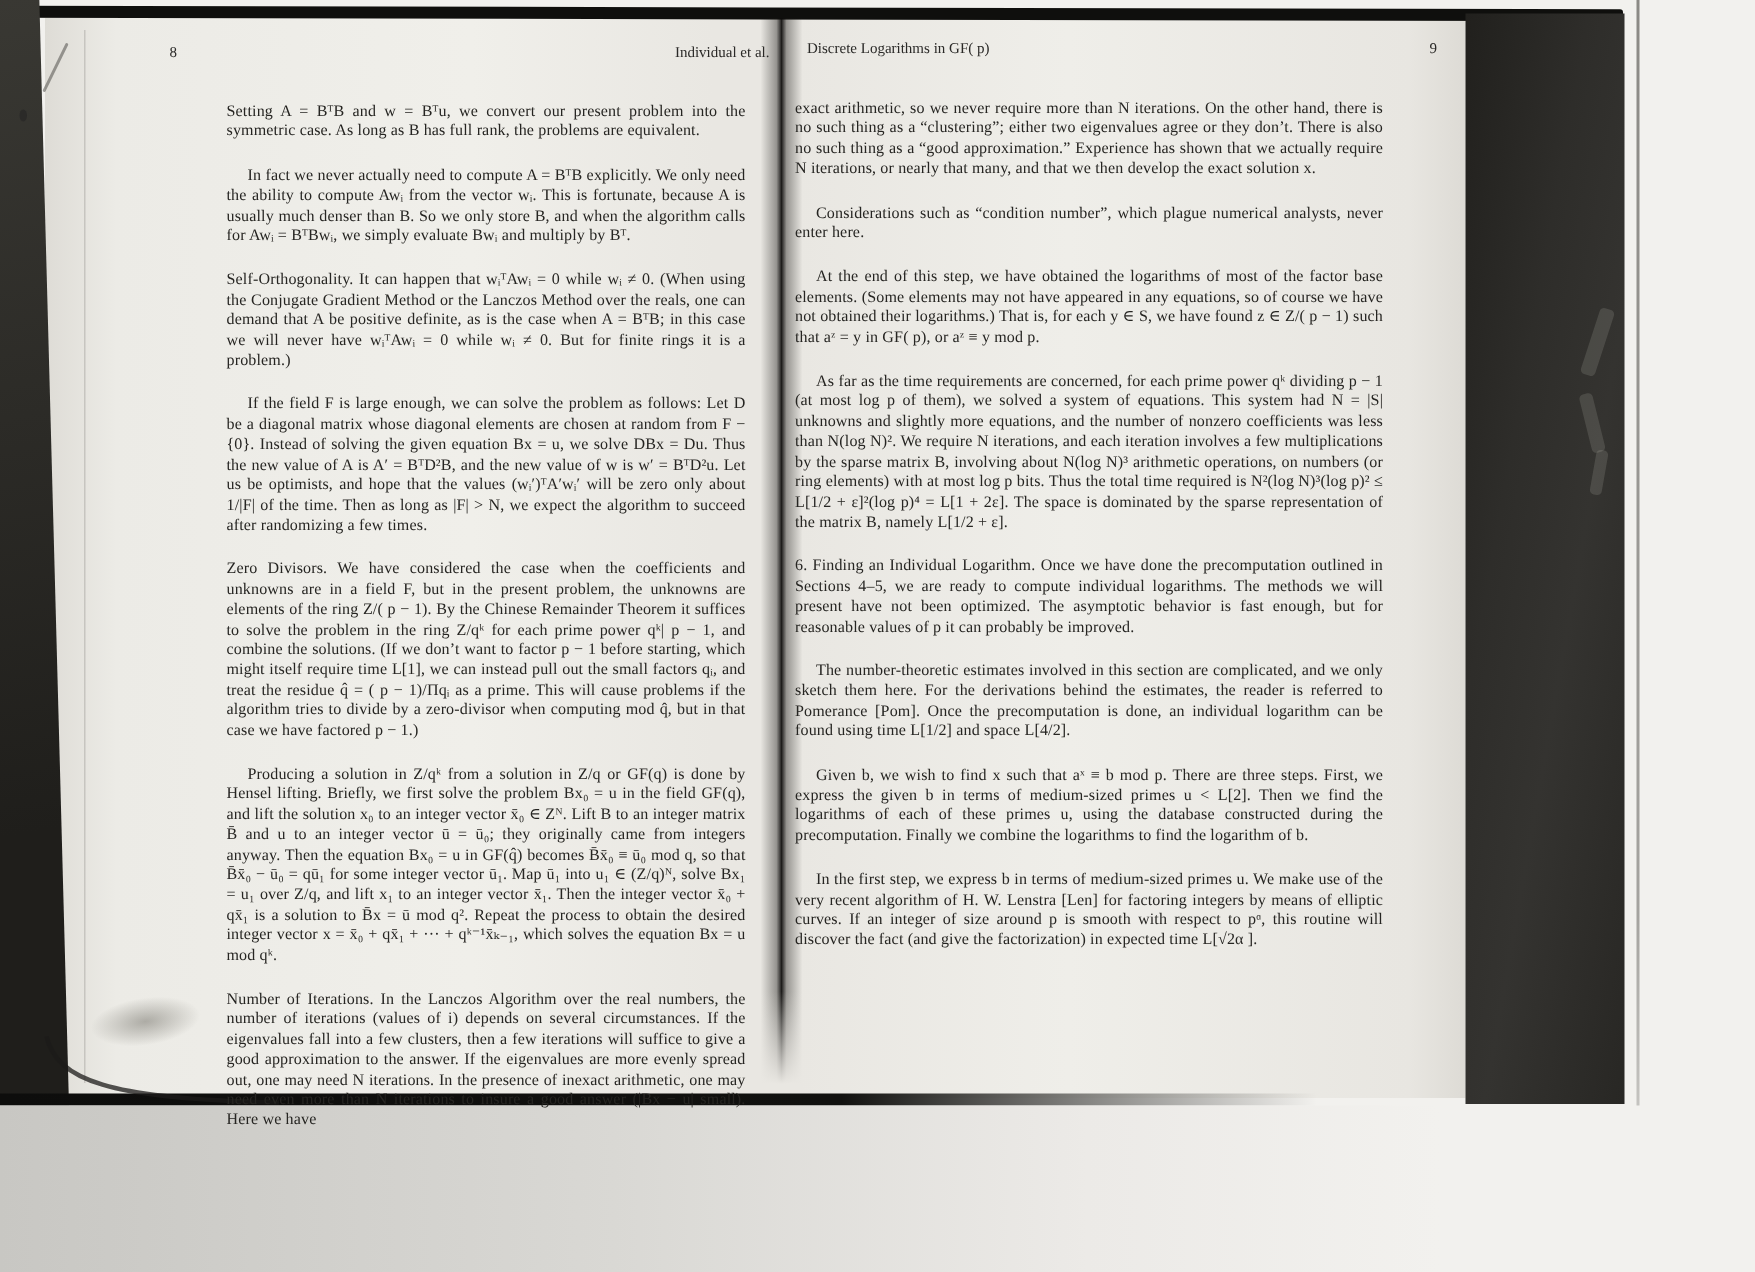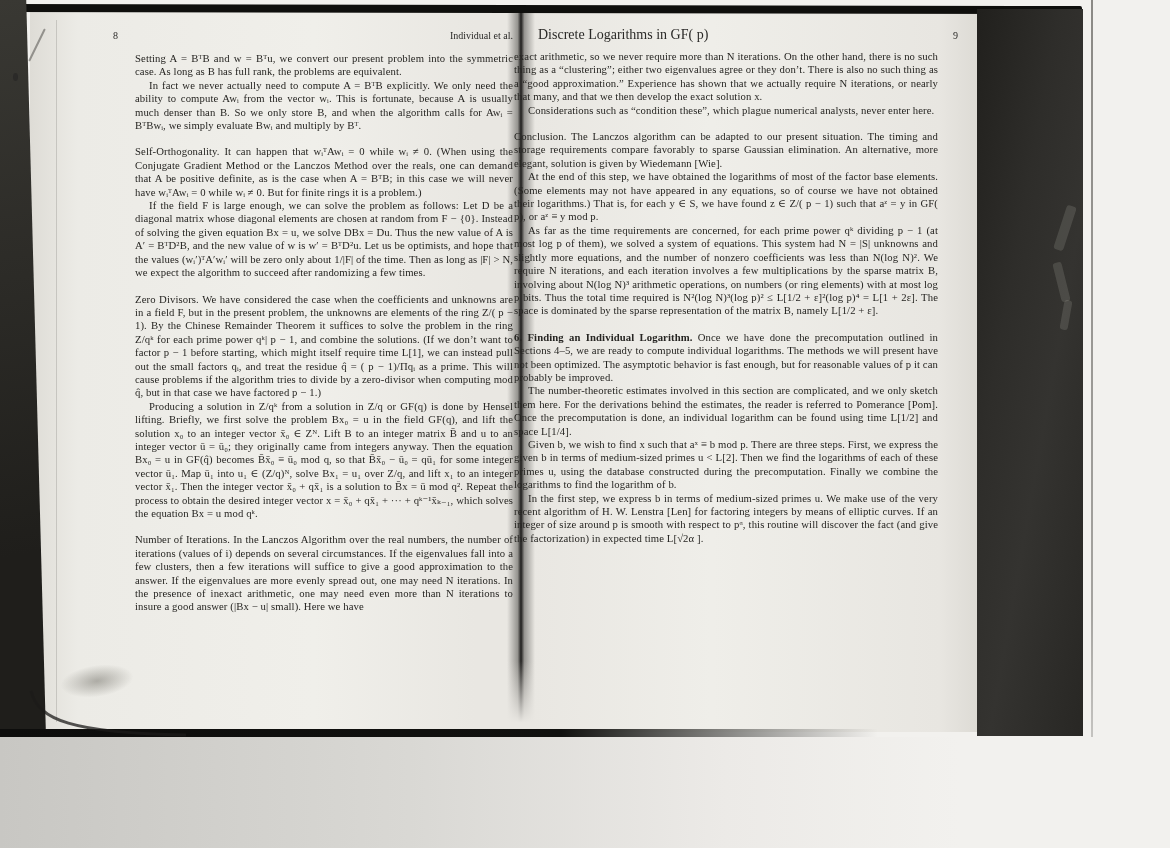"Discrete Logarithms in GF( p)" .running-right { font-size: 14px -> 10px }
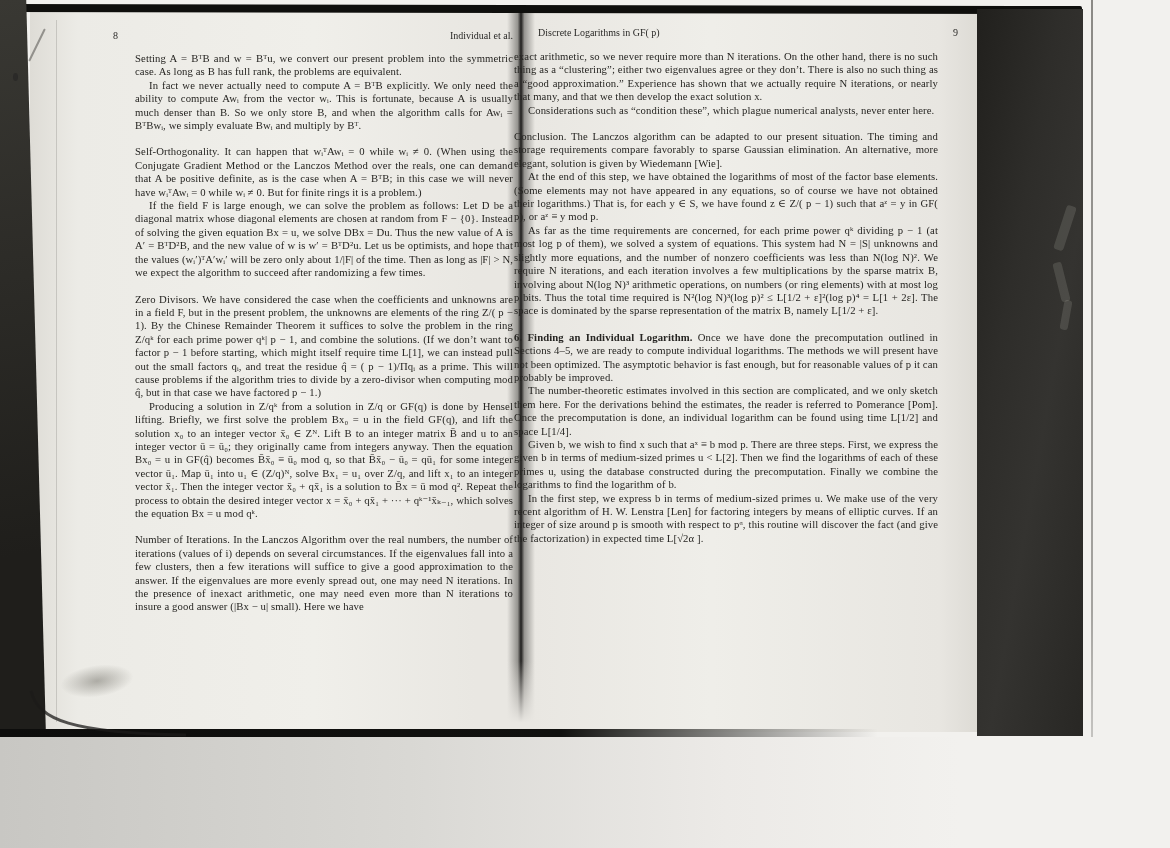"Setting A = BᵀB and" .body-col p { margin: 0 -> 16px }
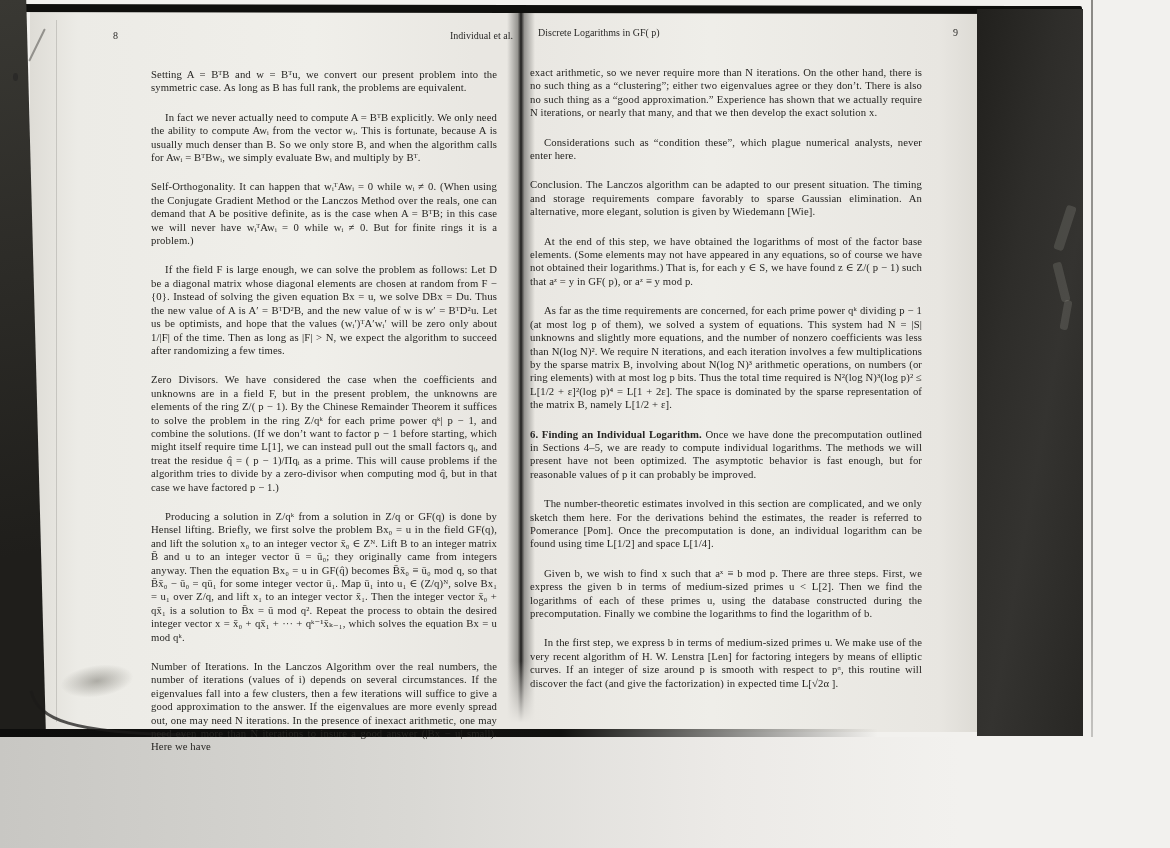"Considerations such as “condition" p.indent { text: these -> number }
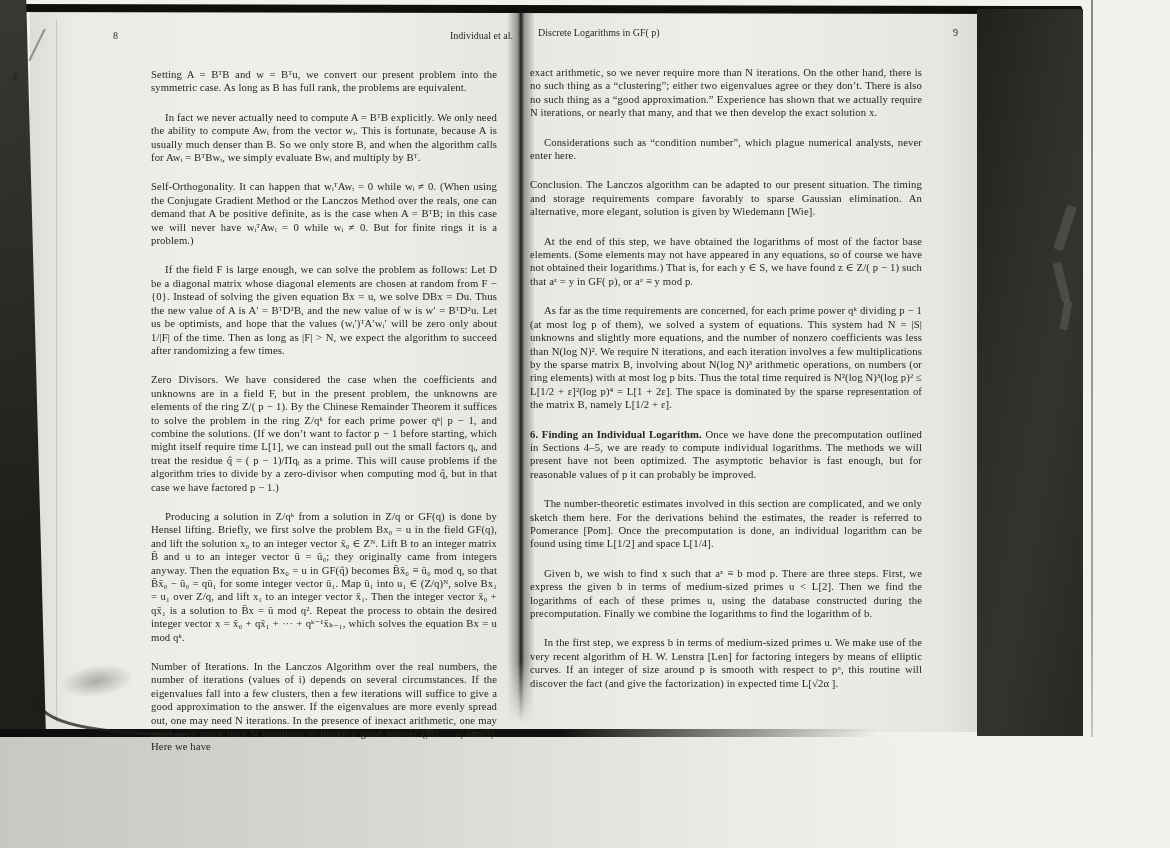"Conclusion. The Lanczos algorithm can" p.space { html: <p><span>Conclusion.</span> The Lanczos algorithm can be adapted to our present situation. The timing and storage requirements compare favorably to sparse Gaussian elimination. An alternative, more elegant, solution is given by Wiedemann [Wie].</p> -> none }
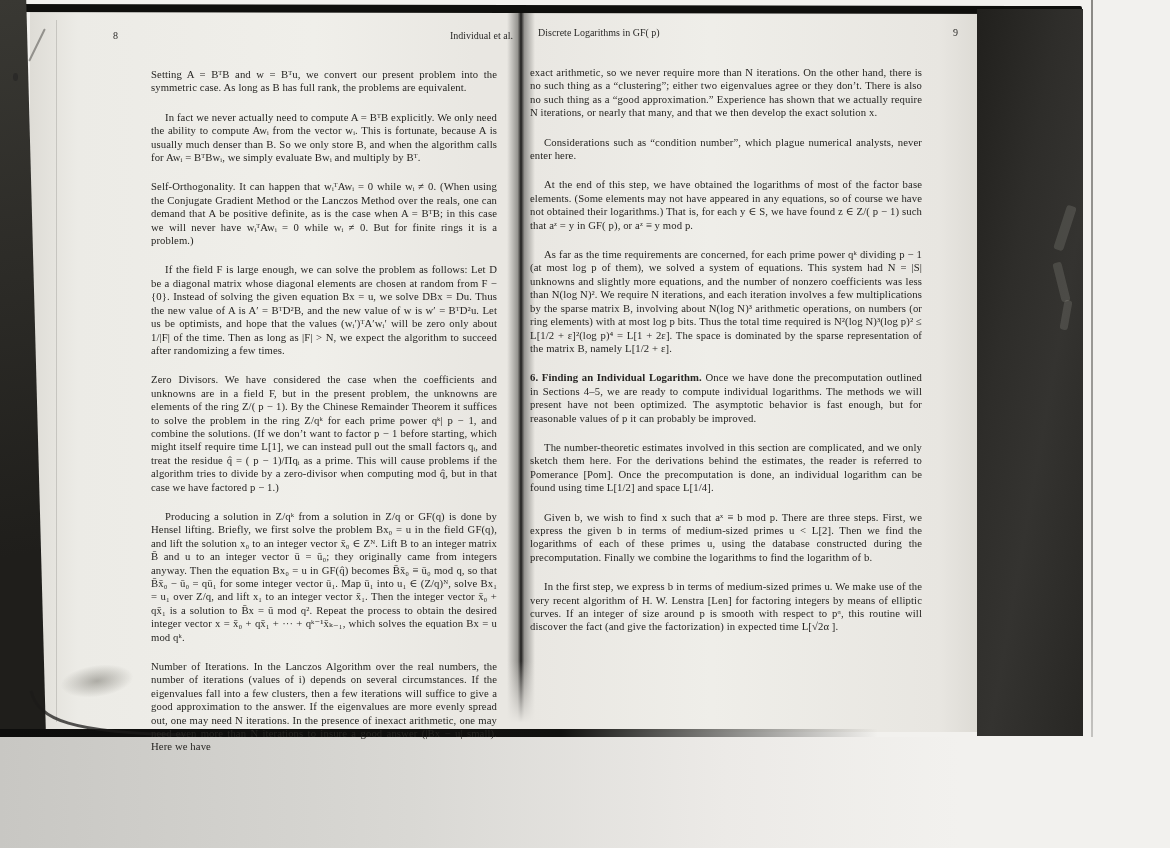"6. Finding an Individual Logarithm." .lead.bold { font-weight: bold -> normal }
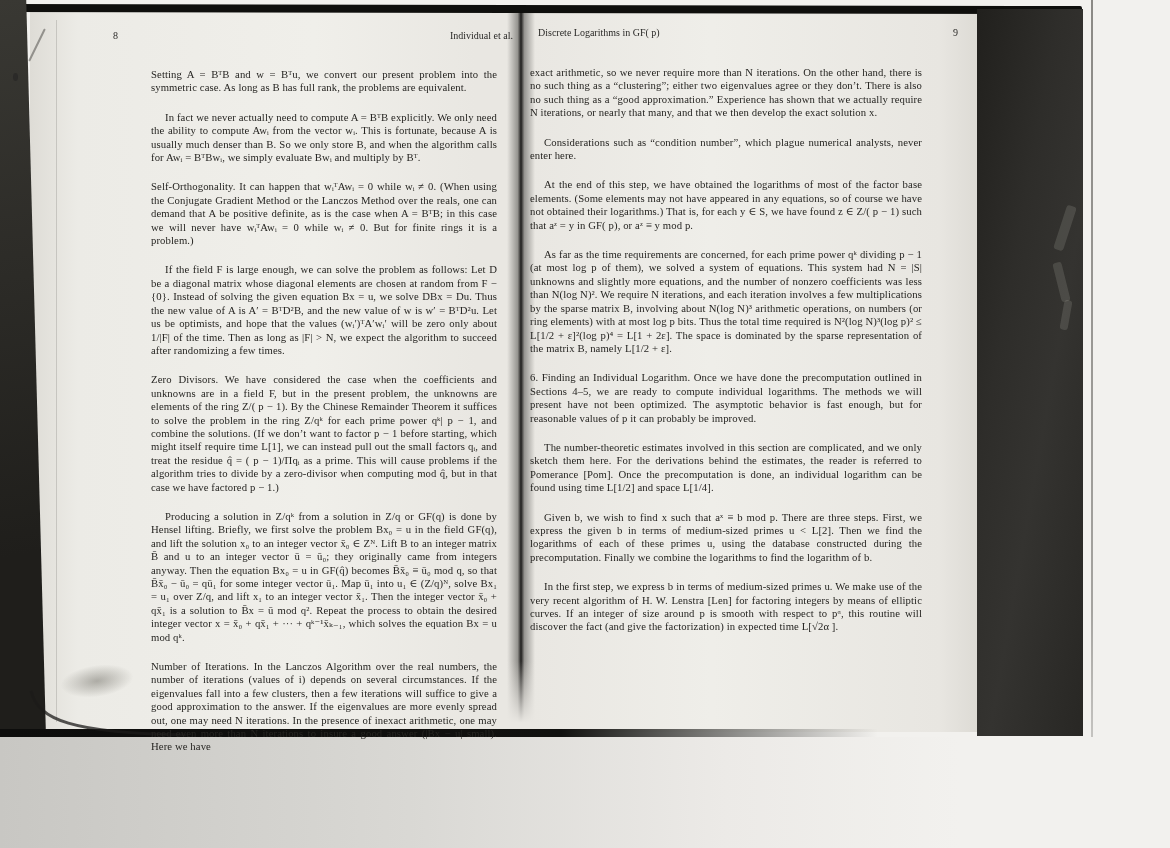"The number-theoretic estimates involved" p.indent { text: 1/4 -> 4/2 }
